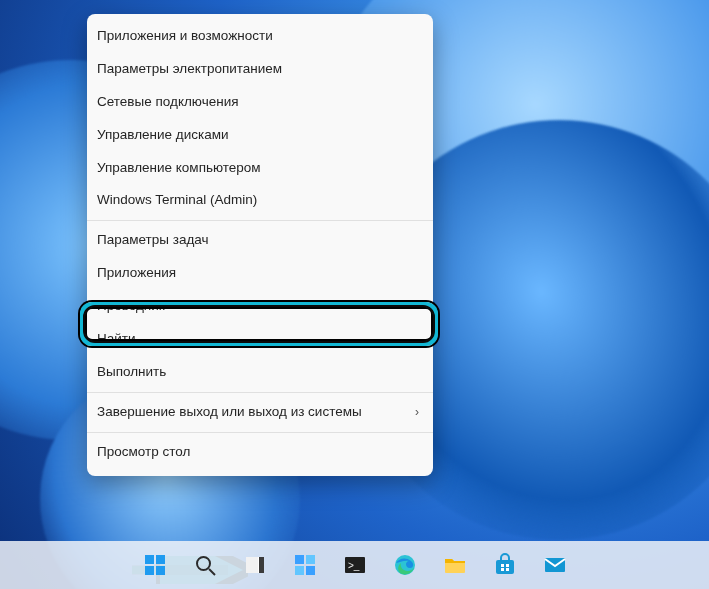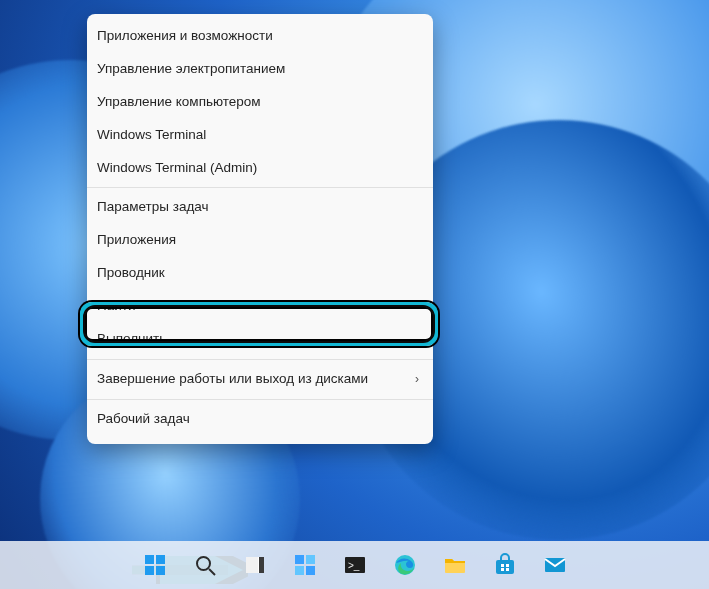"Управление электропитанием" span { text: Управление -> Параметры }
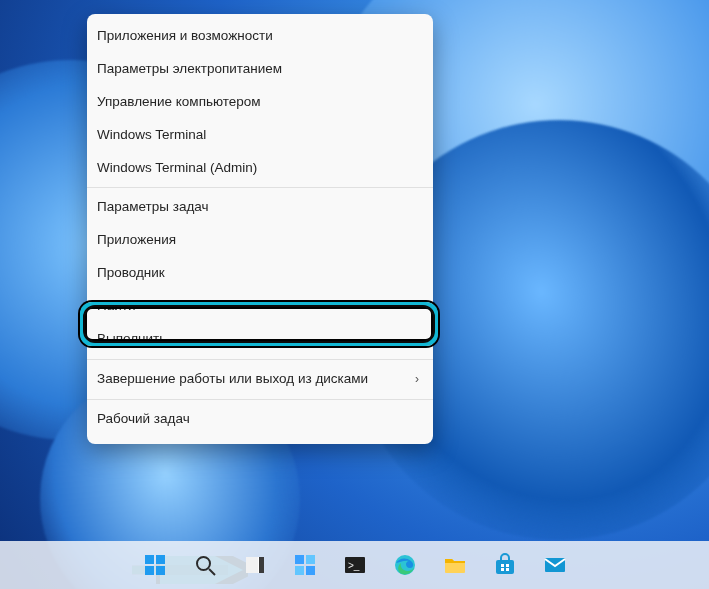"Сетевые подключения" div.item { html: none -> <div><span>Сетевые подключения</span></div> }
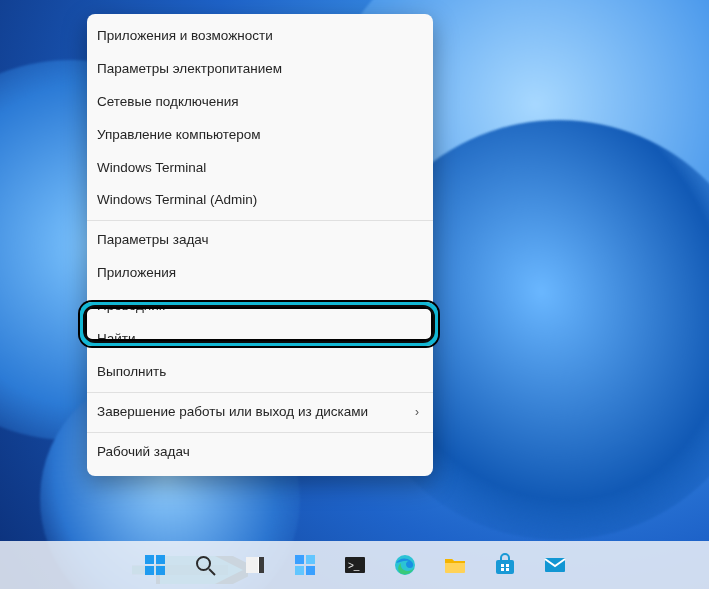"Управление дисками" div.item { html: none -> <div><span>Управление дисками</span></div> }
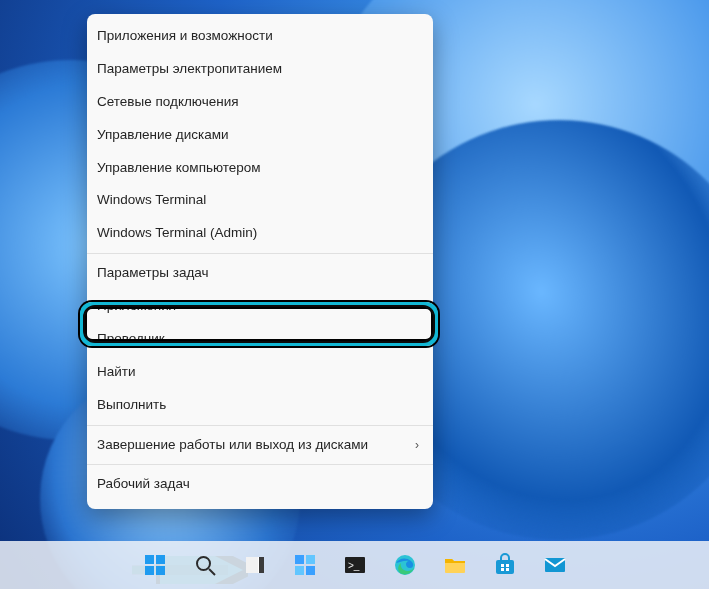"Windows Terminal" div.item { html: <div><span>Windows Terminal</span></div> -> none }
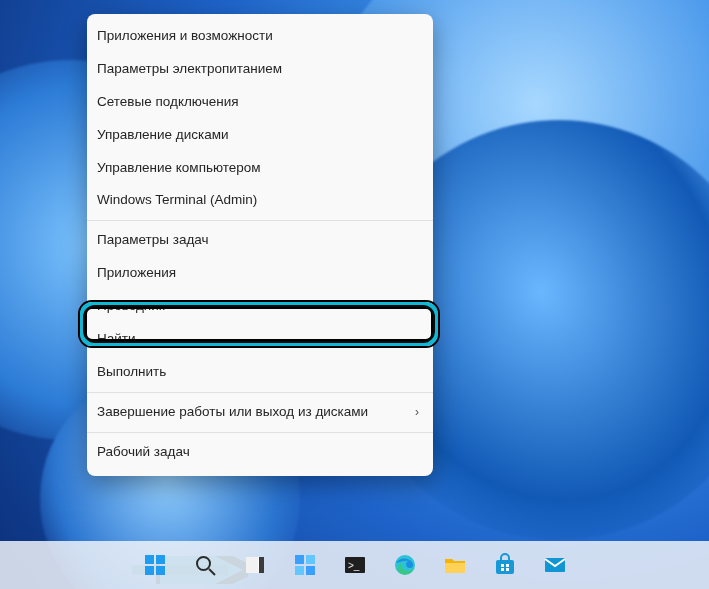"Завершение работы или выход из" span { text: работы или выход из дисками -> выход или выход из системы }
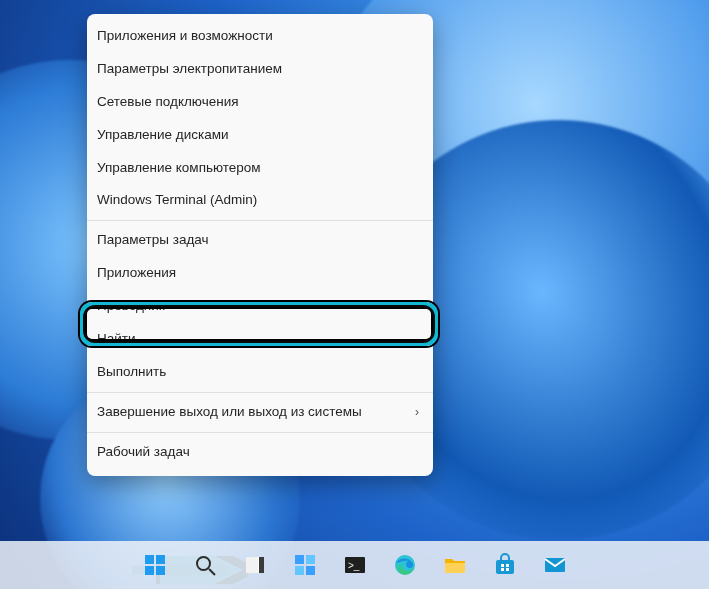"Рабочий задач" span { text: Рабочий задач -> Просмотр стол }
